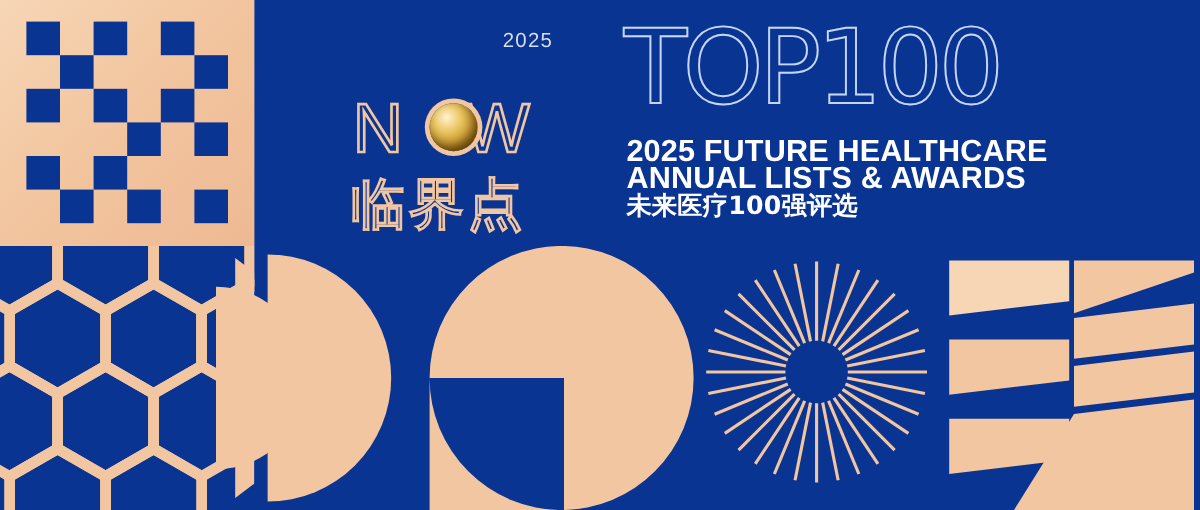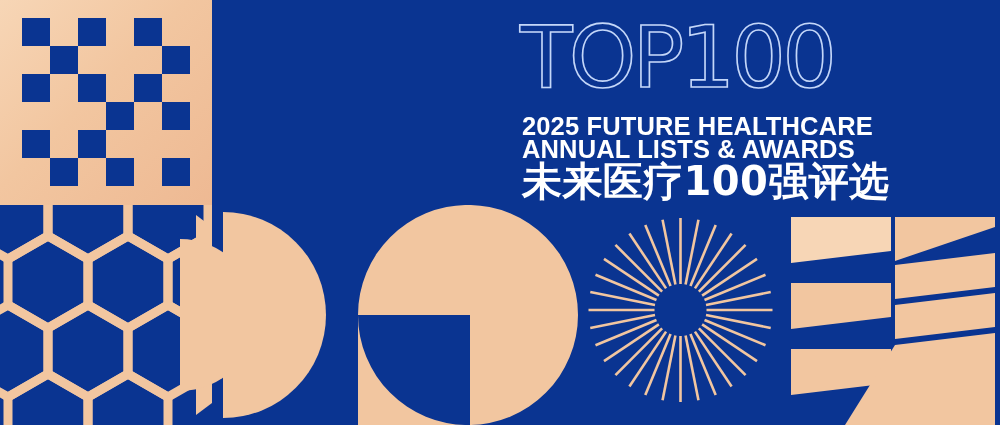"THE" div.abs { html: none -> <div> <span>THE</span> <span>2025</span> <span><span>N</span>&nbsp;&nbsp;&nbsp;<span>W</span></span> <span></span> <span>临界点</span> </div> }
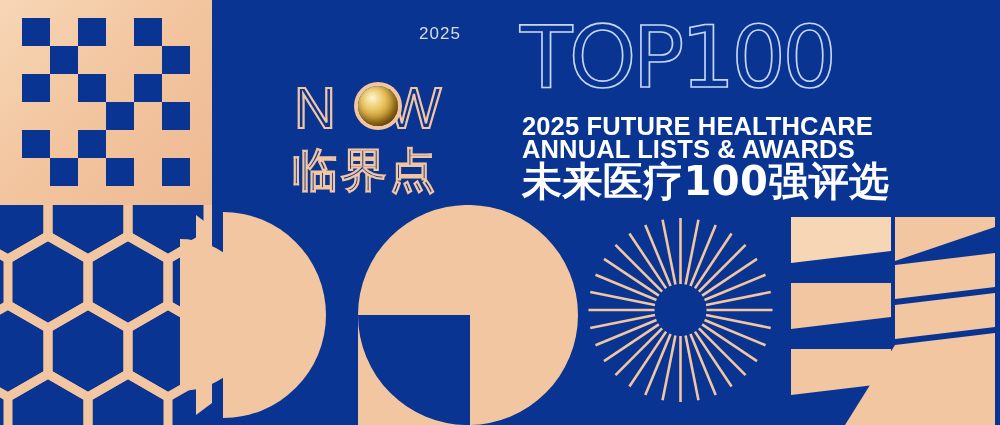"未来医疗100强评选" #sub-cn { font-size: 40px -> 21px }
